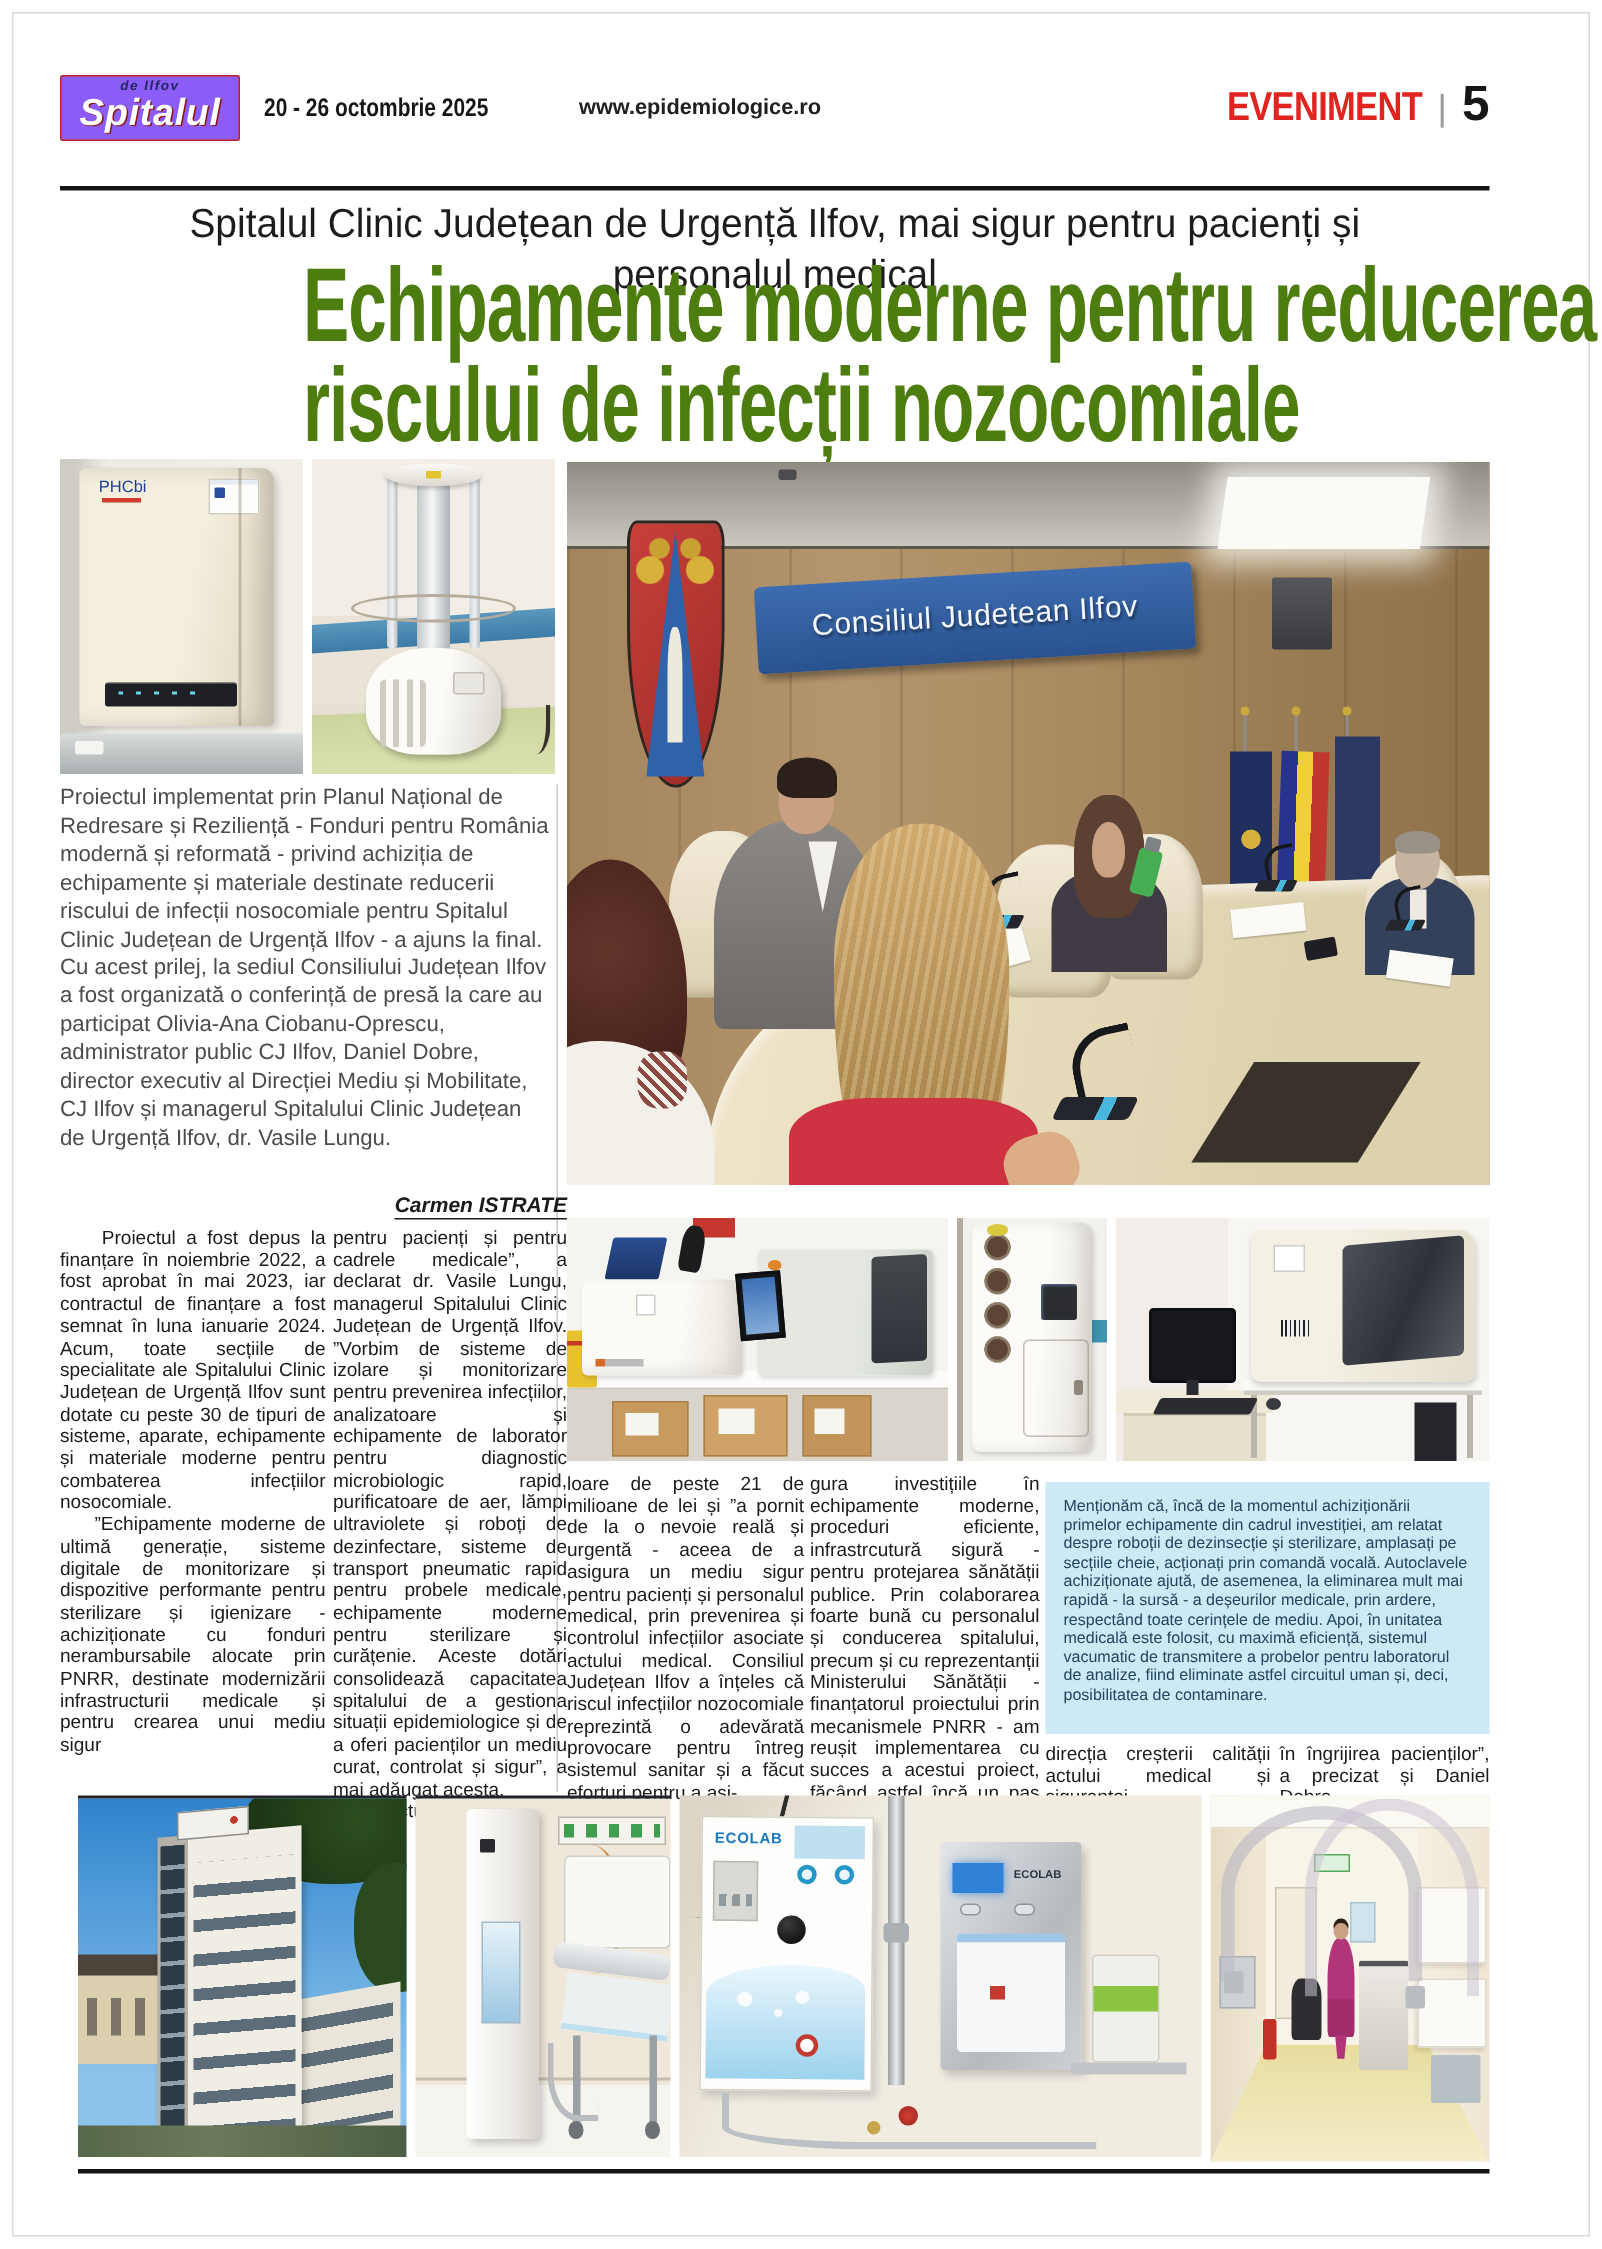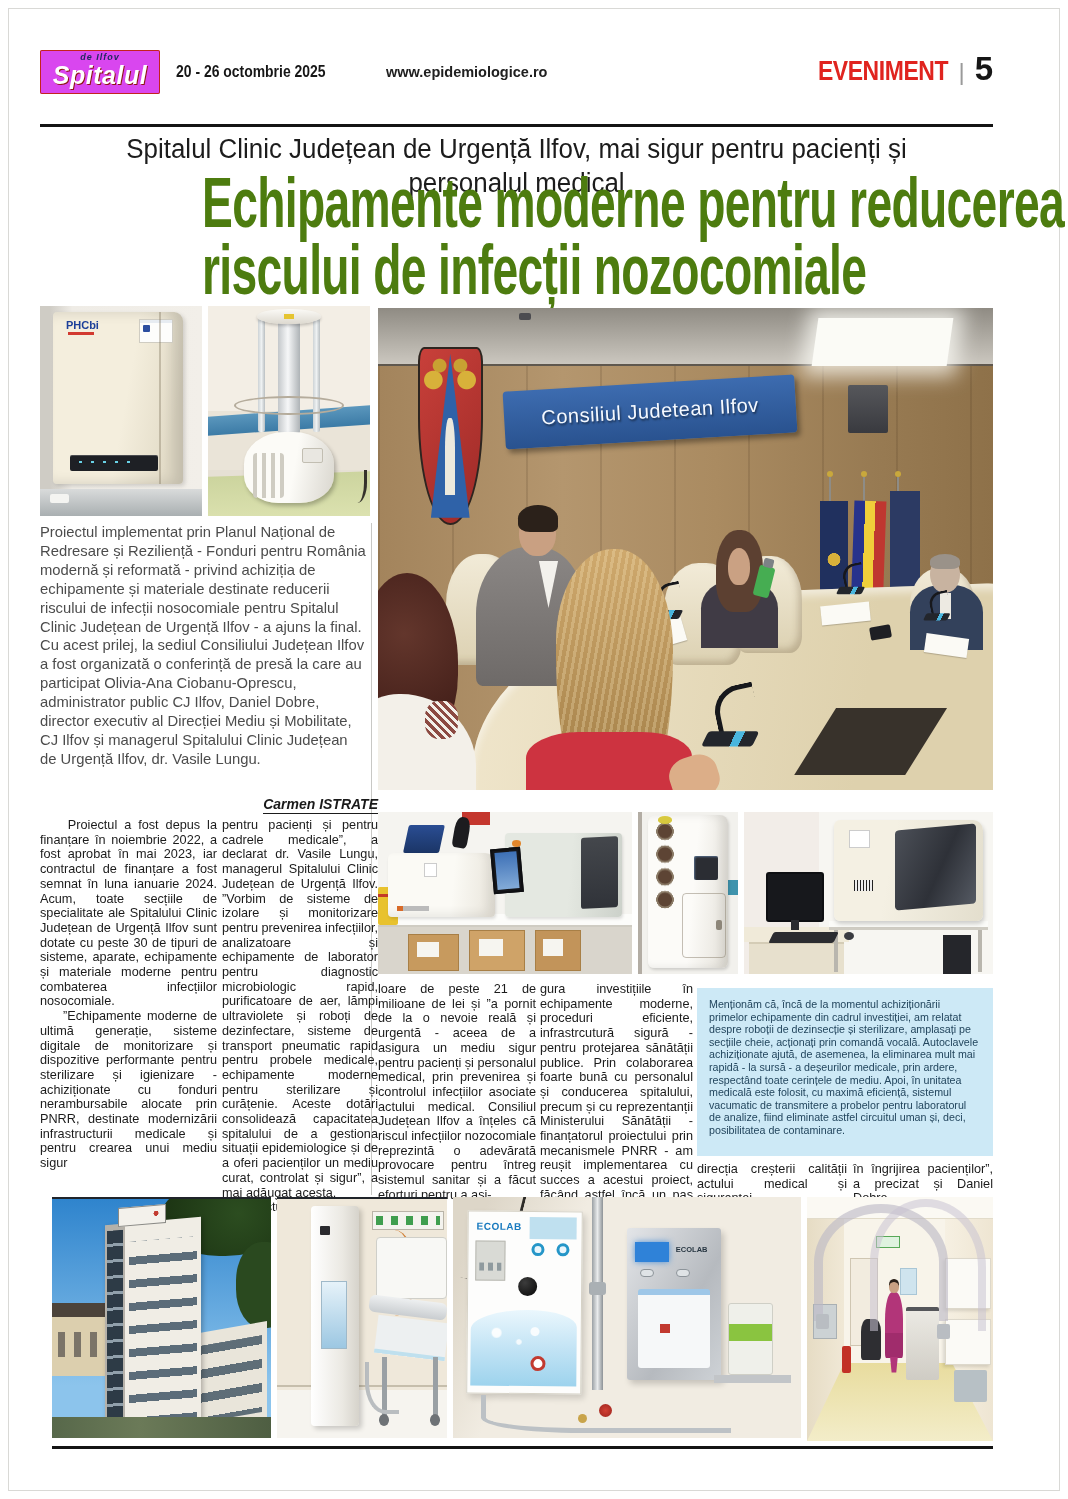"de Ilfov" .logo { background: #d946ef -> #8b5cf6 }
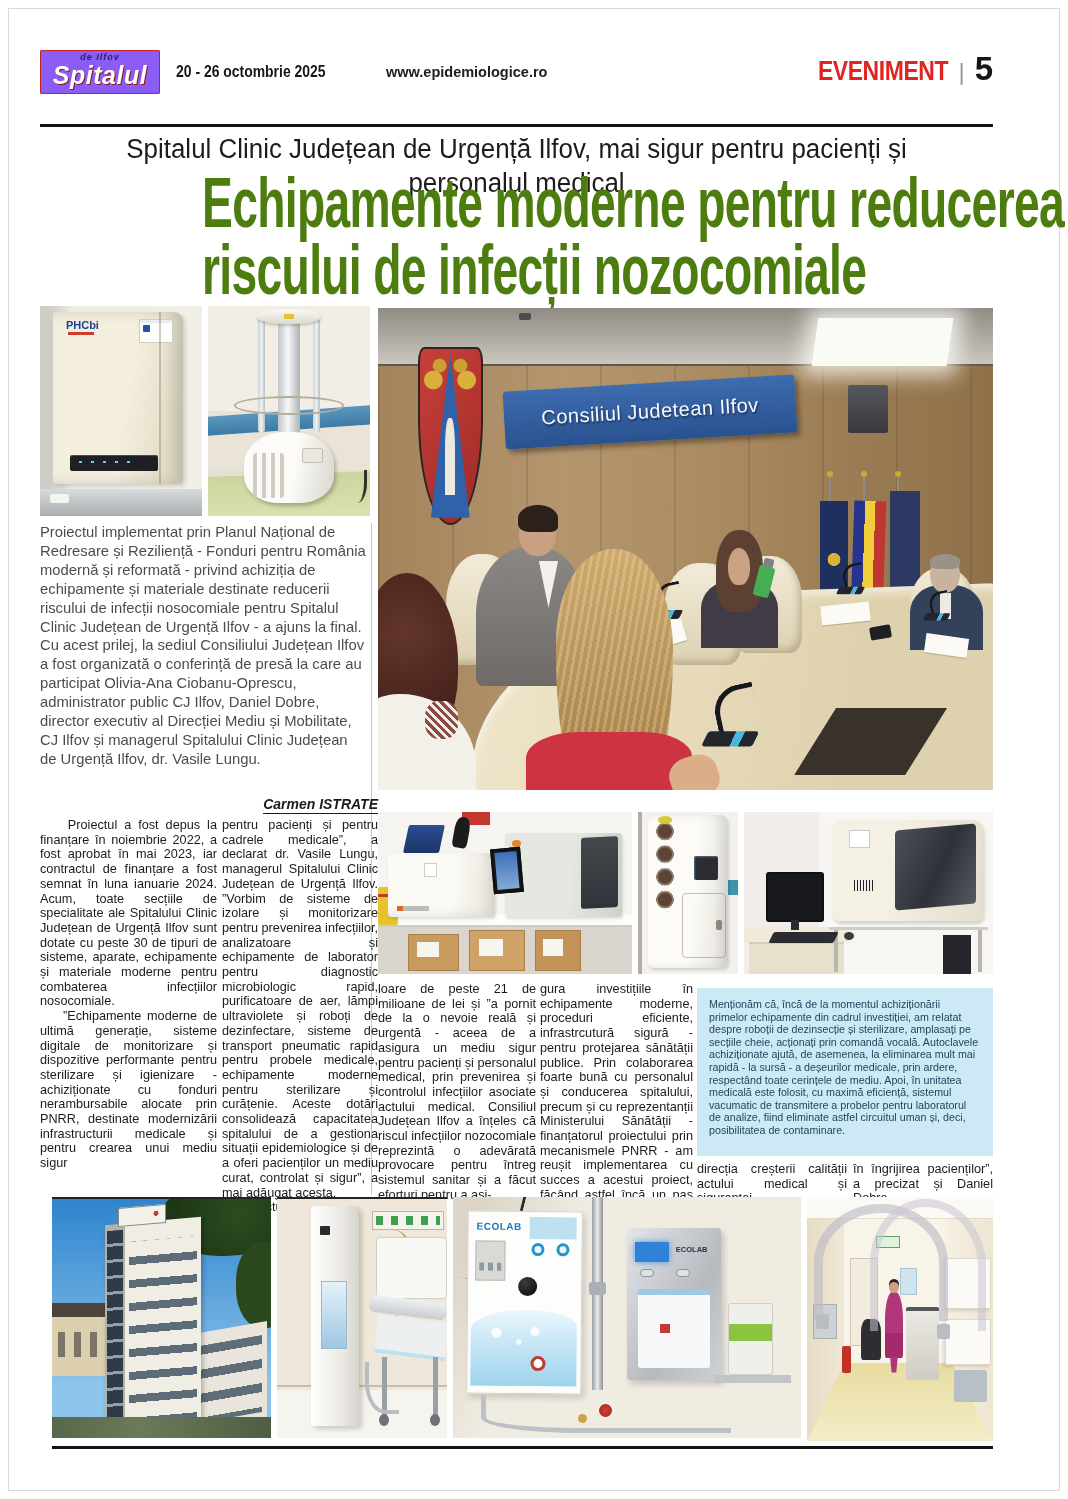"PHCbi" .inc-brand { font-weight: bold -> normal }
